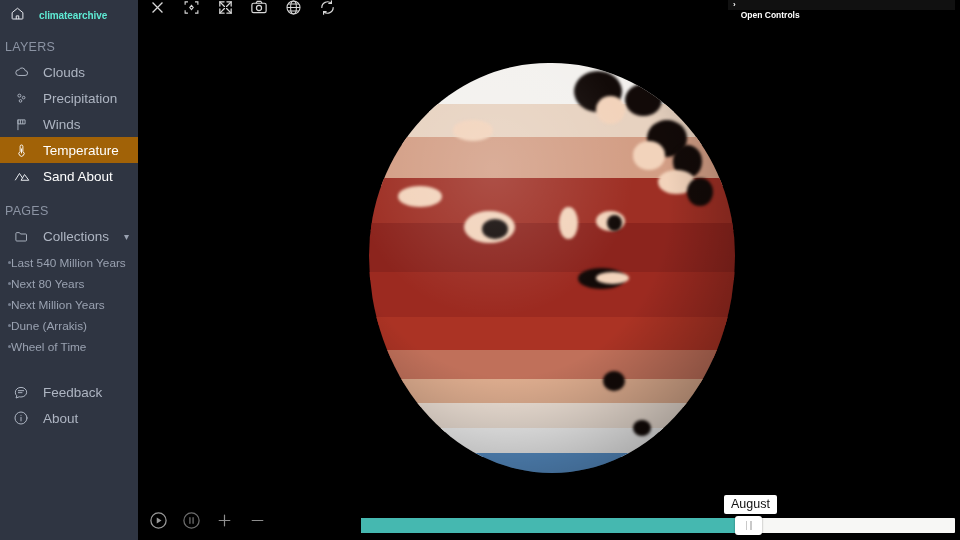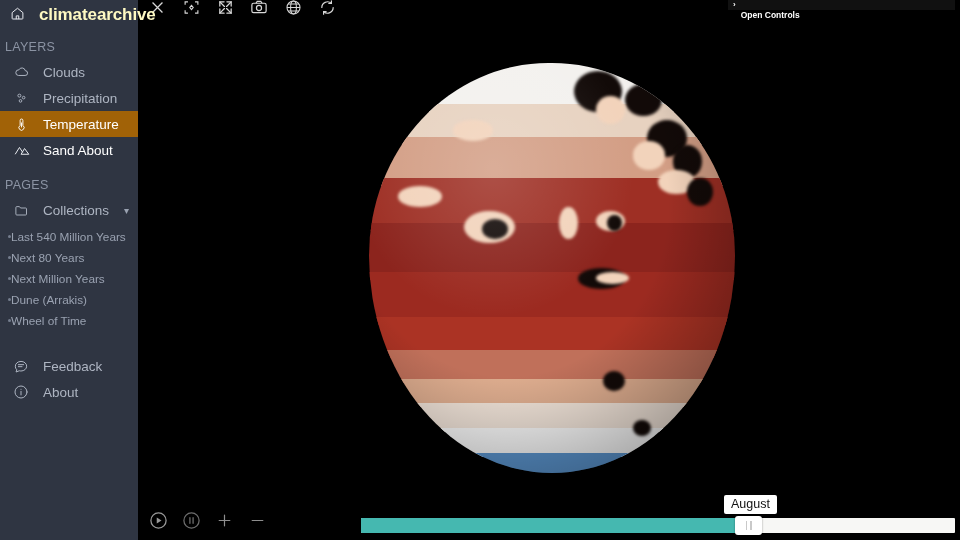"climatearchive" .brand-name { color: #fef9c3 -> #5eead4; font-size: 17px -> 10px }
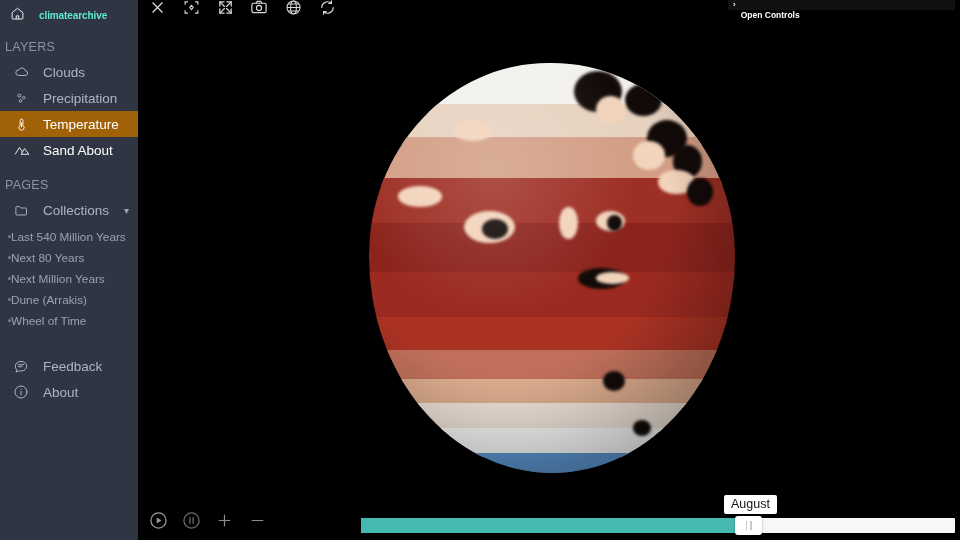"Winds" div.row { html: none -> <div> <span> <svg> <path></path> <path></path> <path></path> </svg> </span> <span>Winds</span> </div> }
